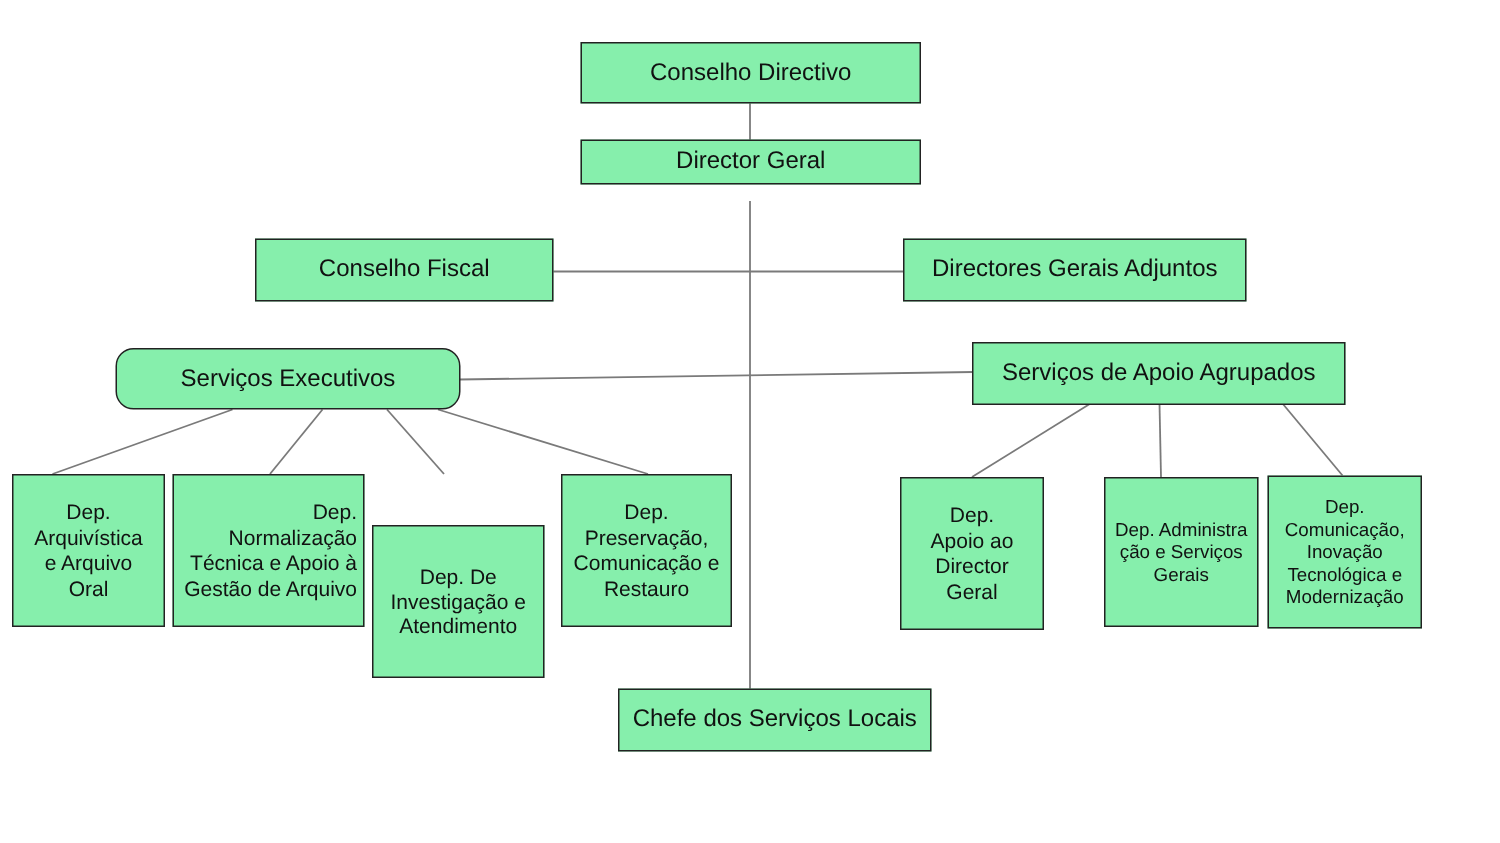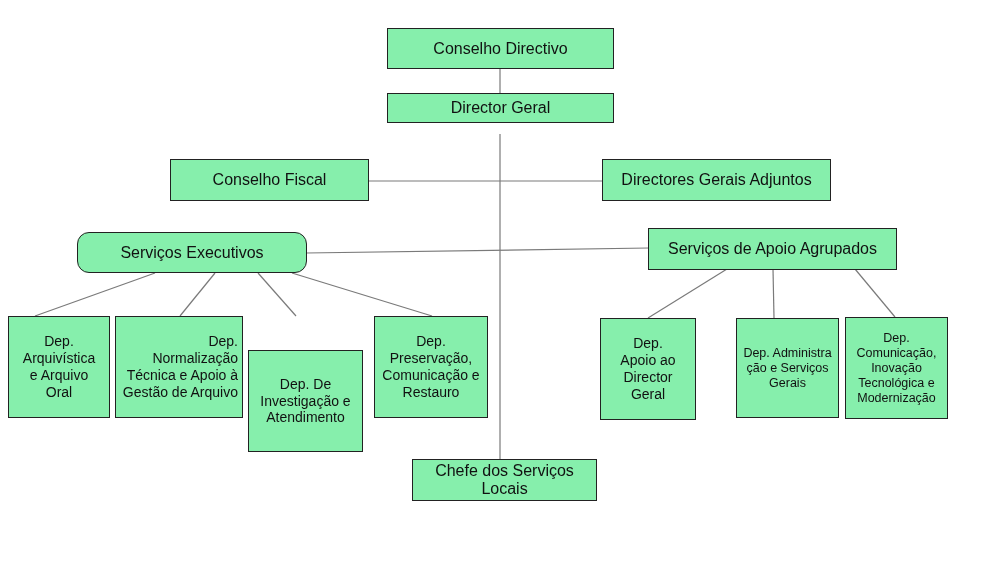"Chefe dos Serviços Locais" div.box { width: 185px -> 209px }
